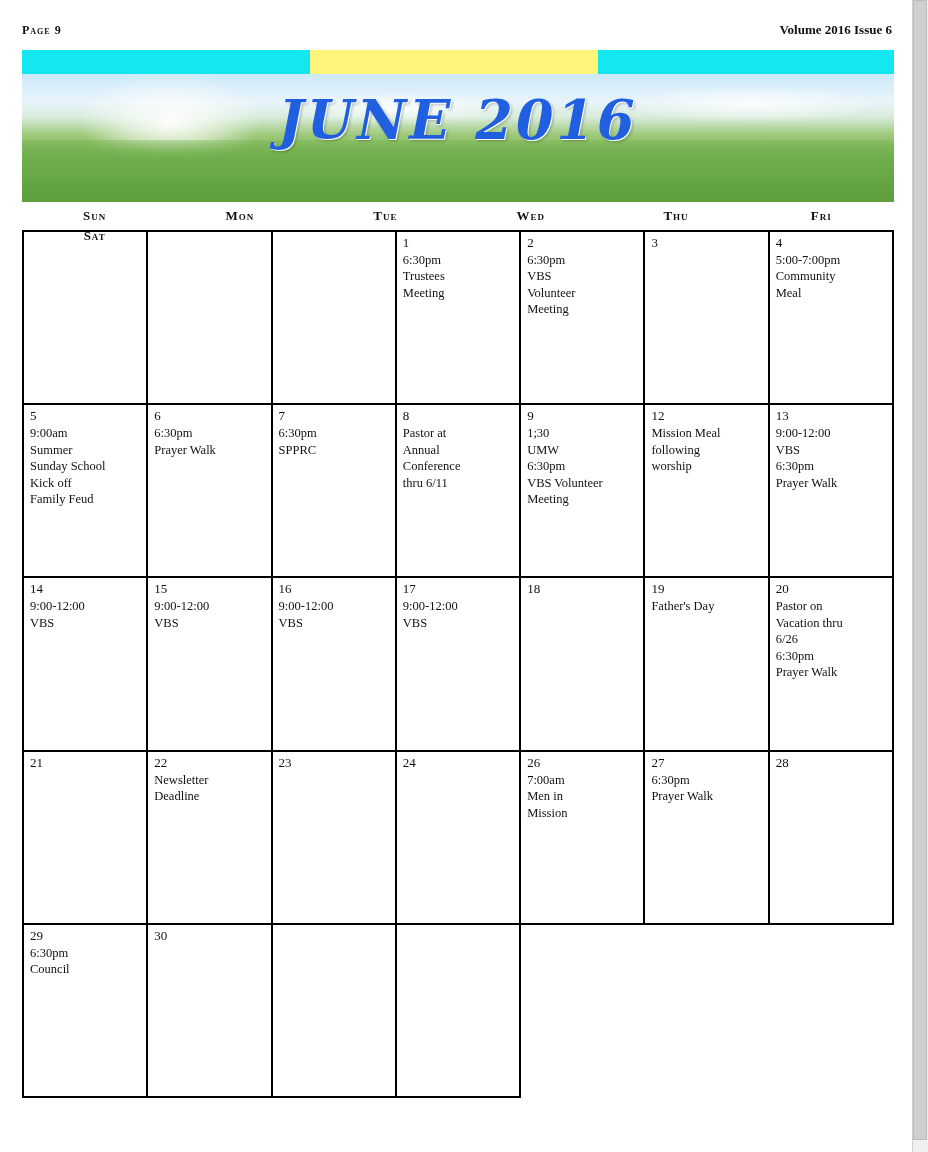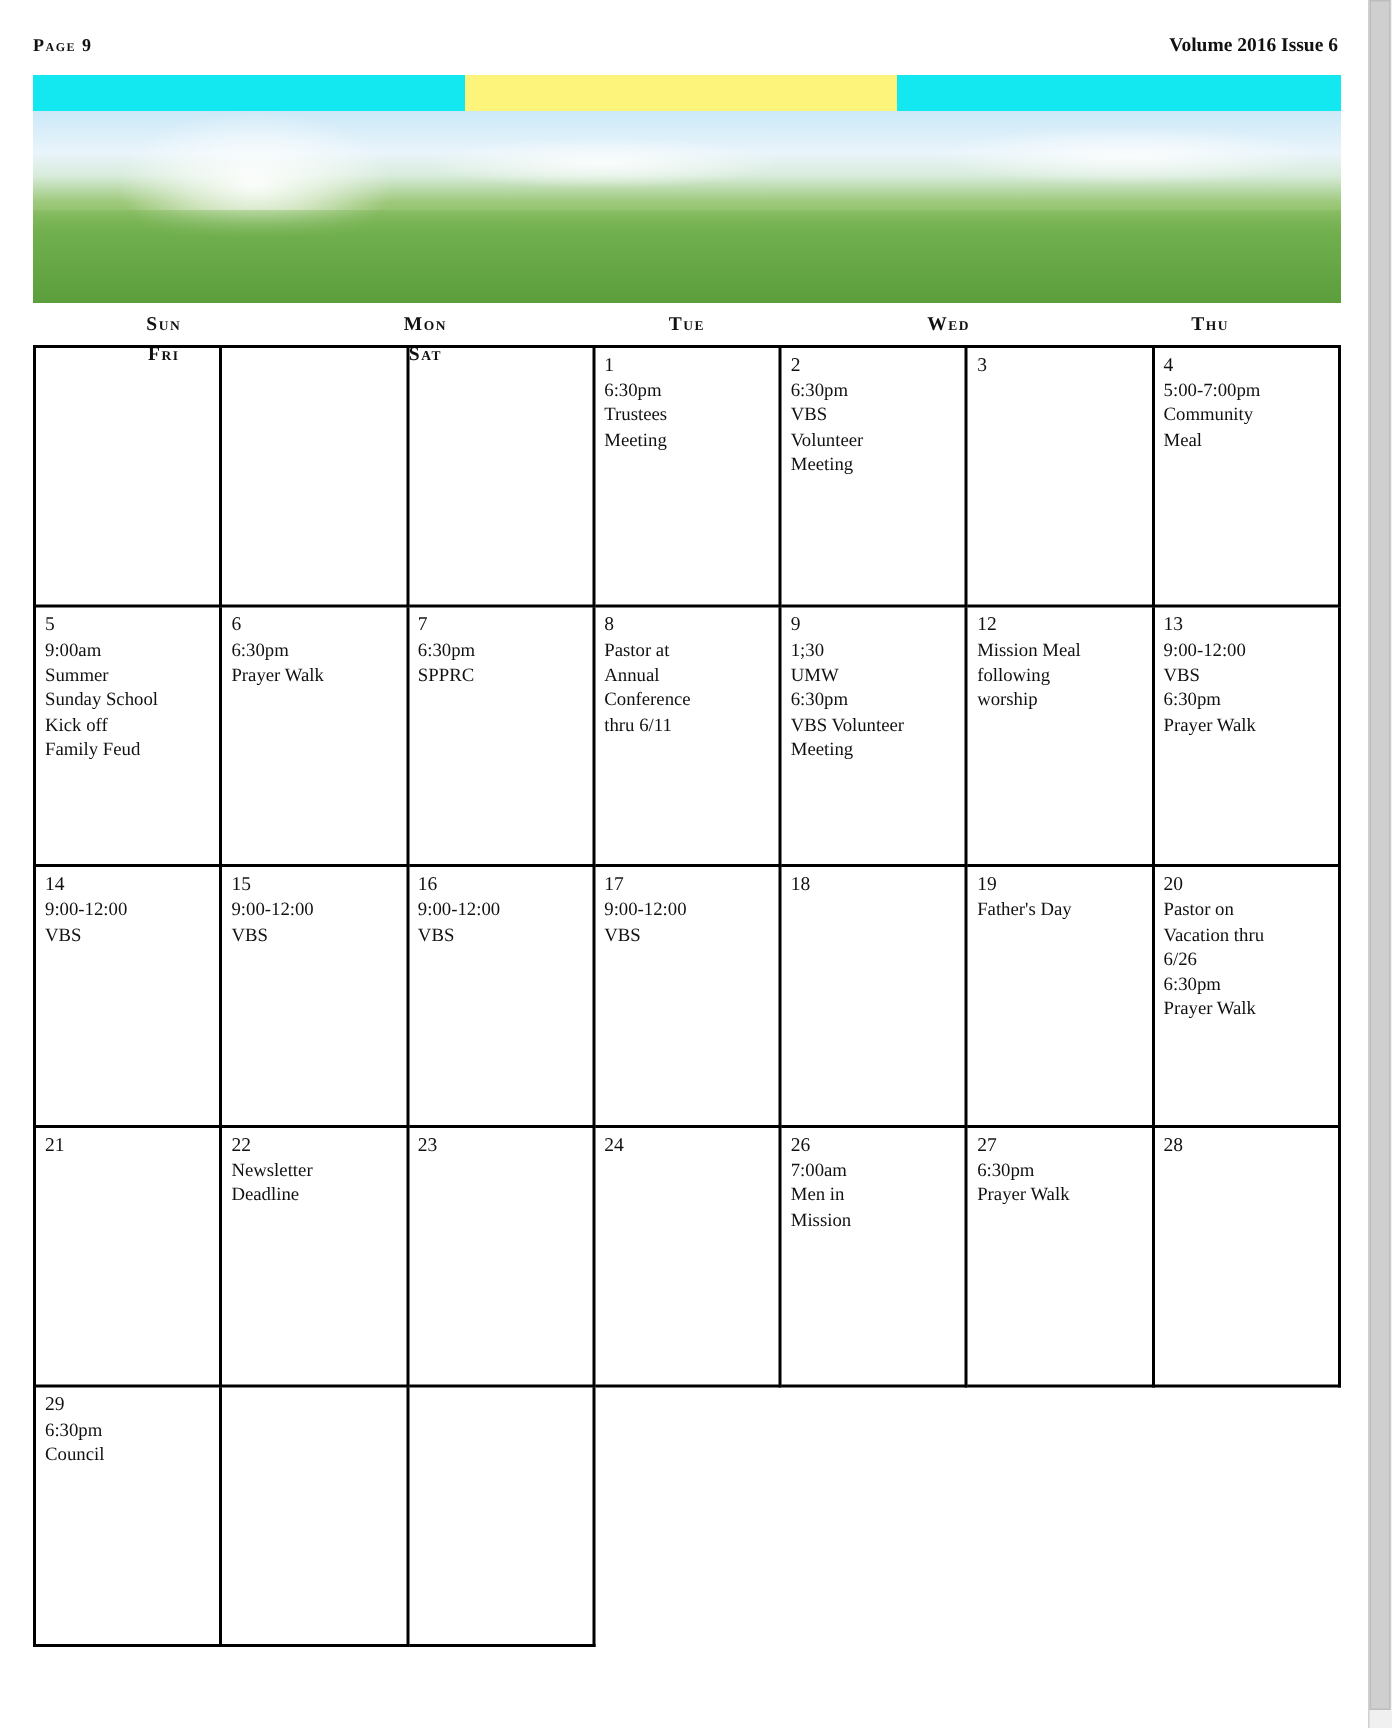"JUNE 2016" div.title { html: none -> <div>JUNE 2016</div> }
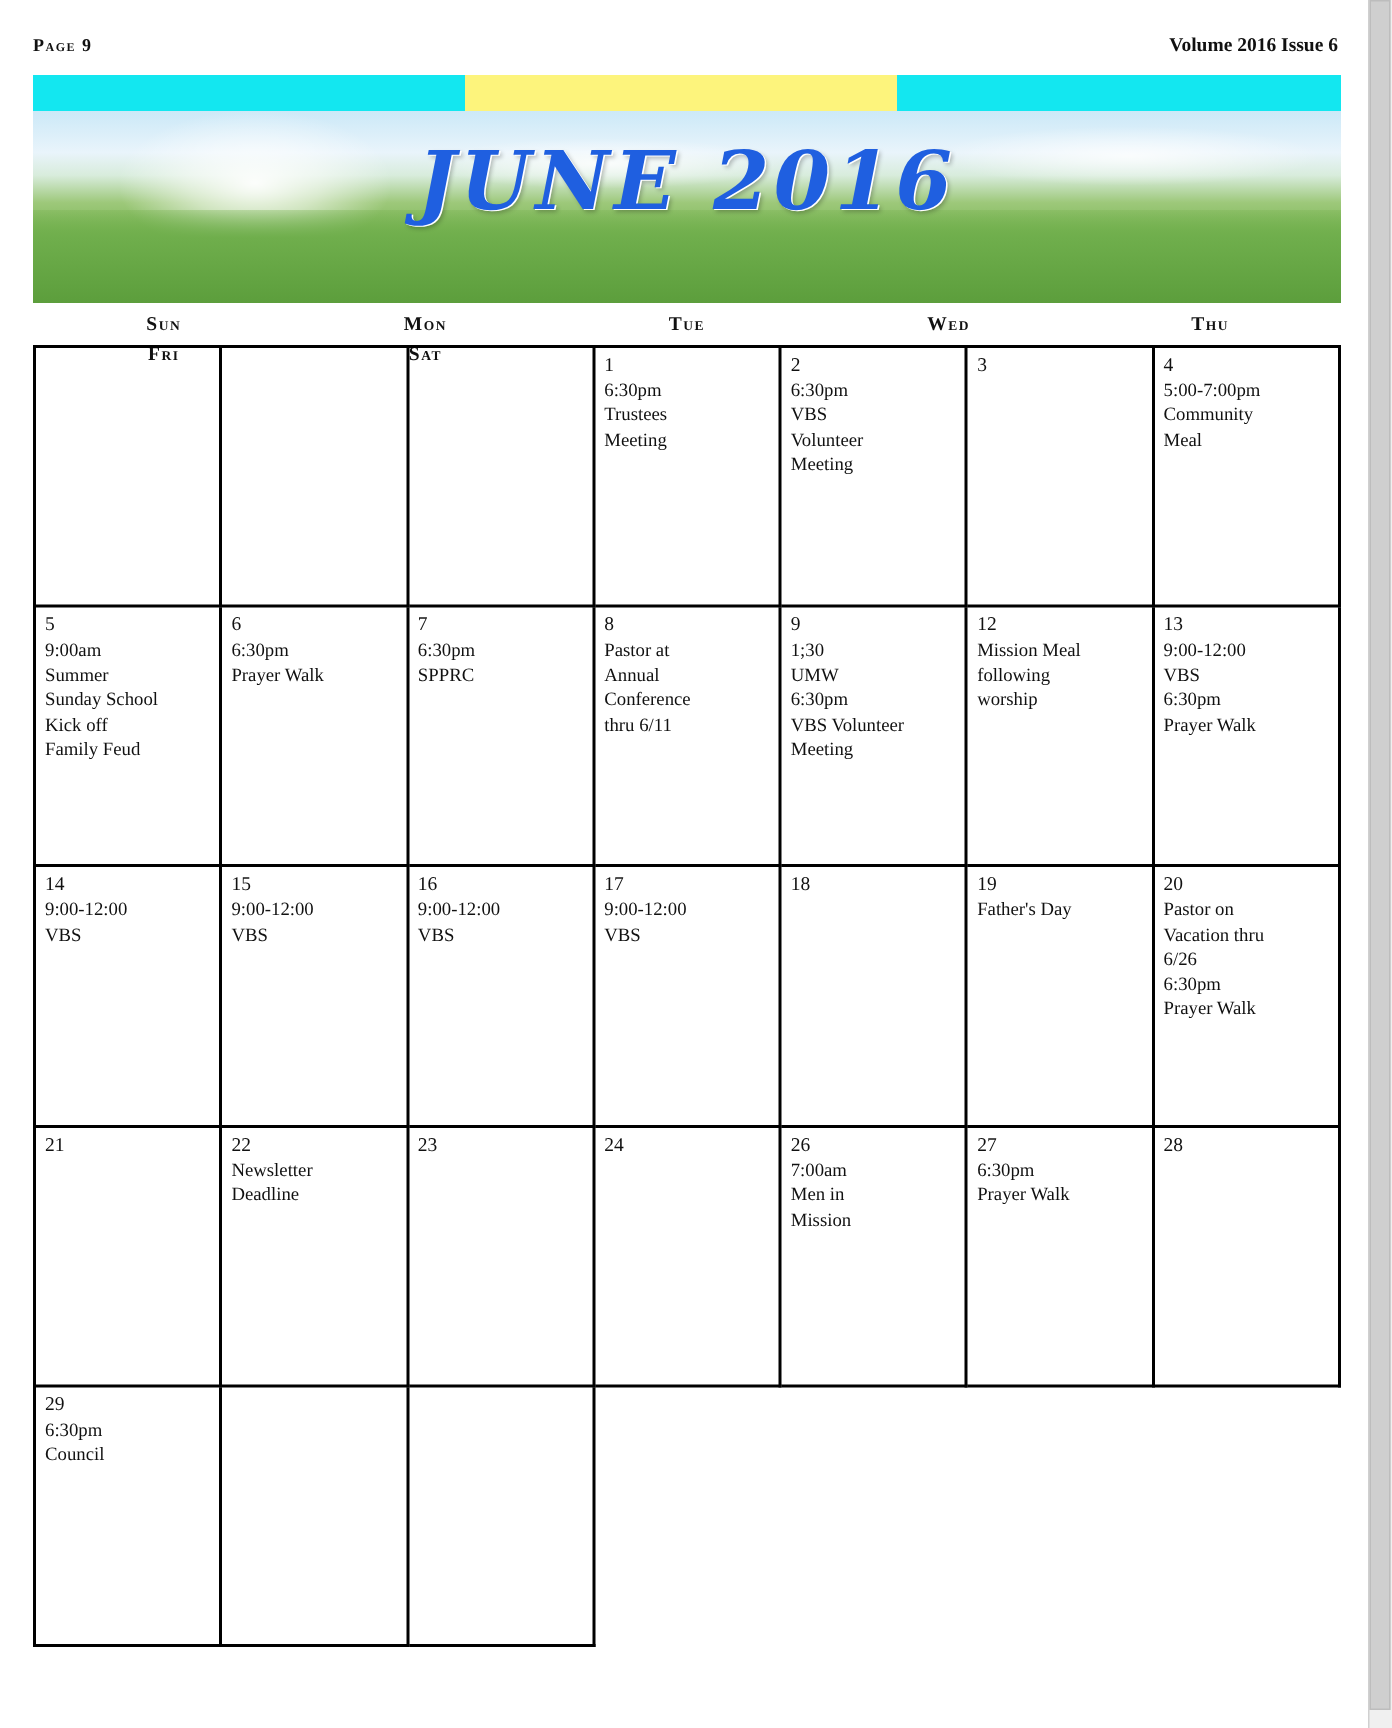"Sun" .dow-row { grid-template-columns: repeat(5, 1fr) -> repeat(6, 1fr) }
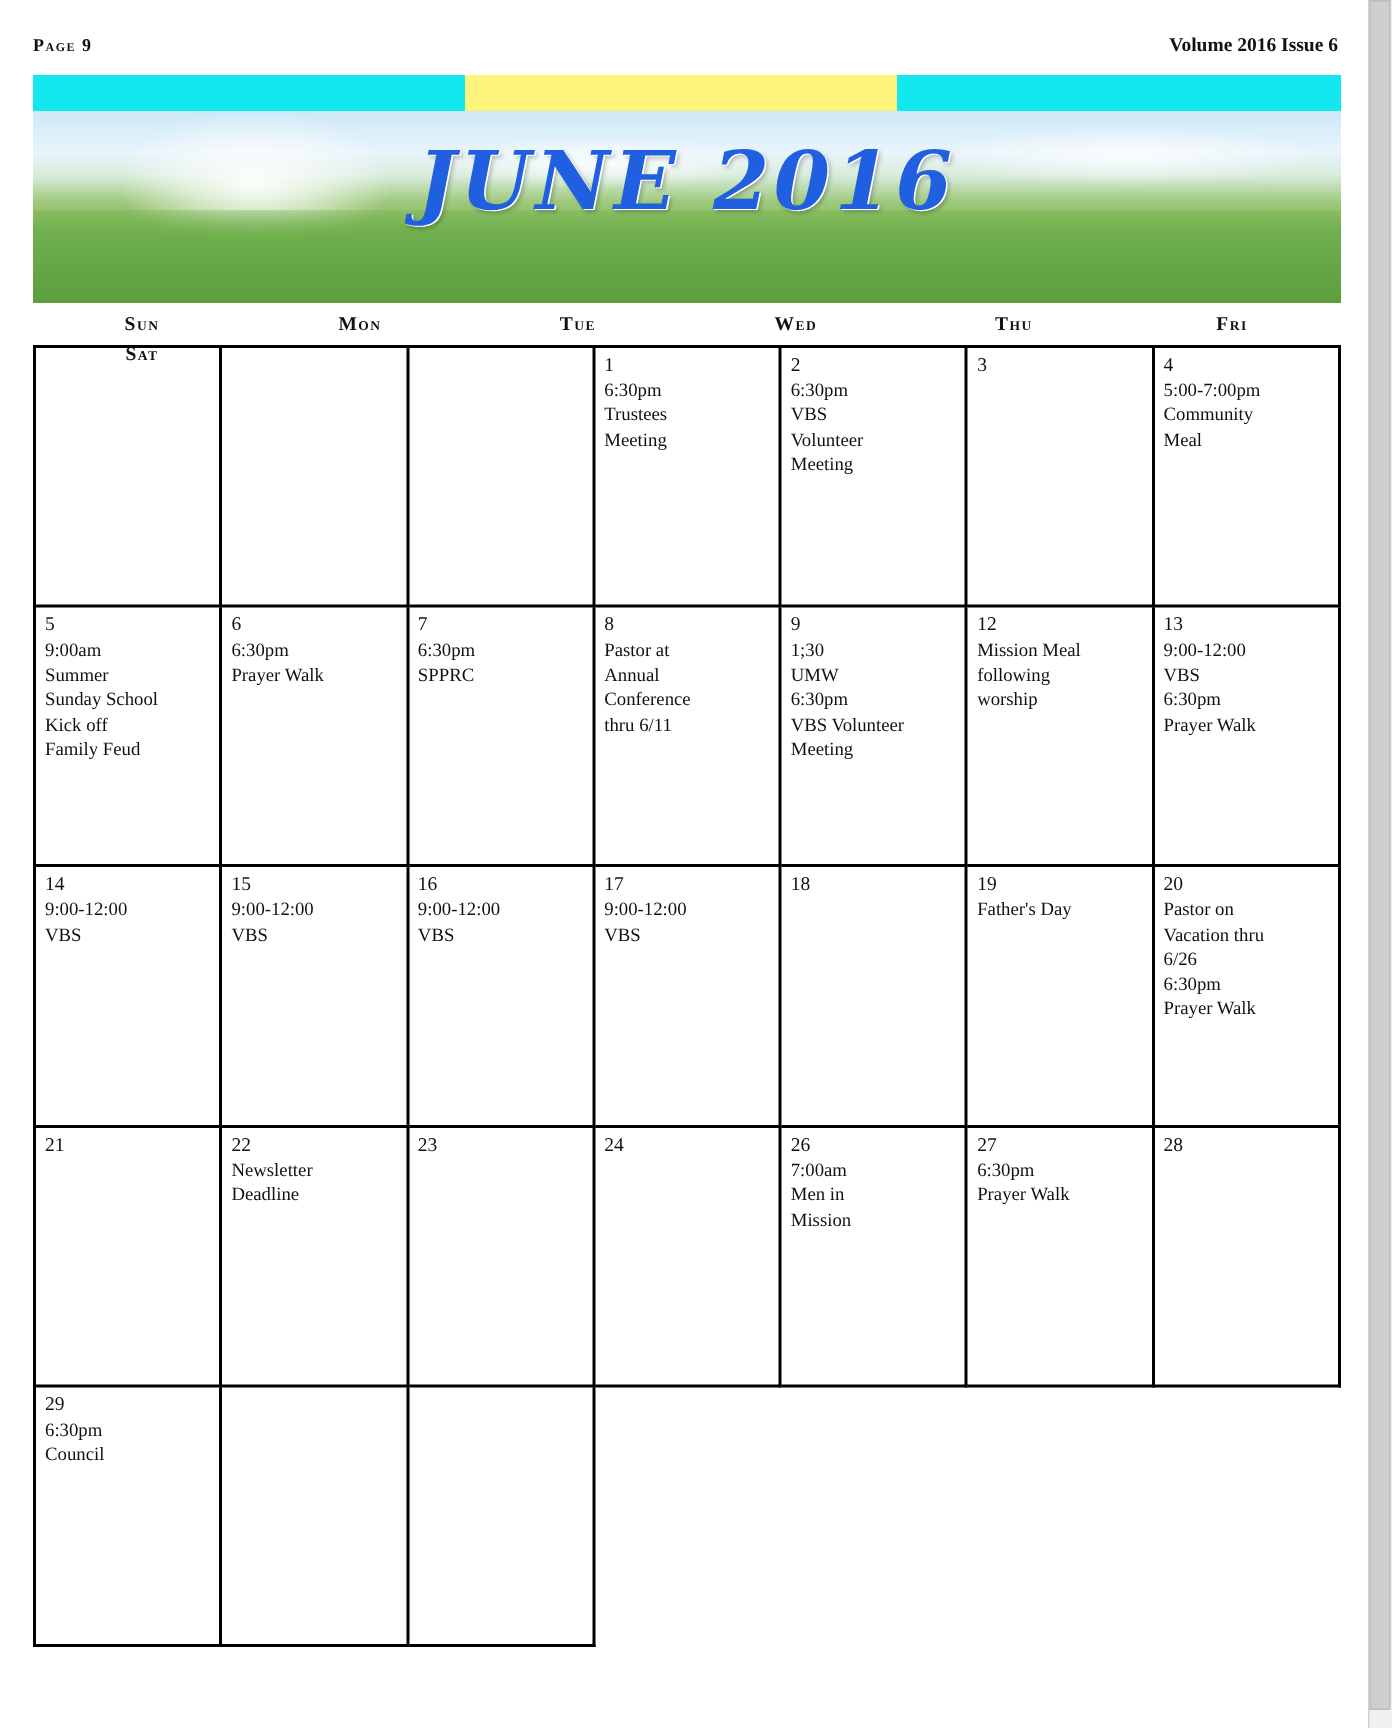"30" div.cell { html: none -> <div> <div>30</div> <div></div> </div> }
